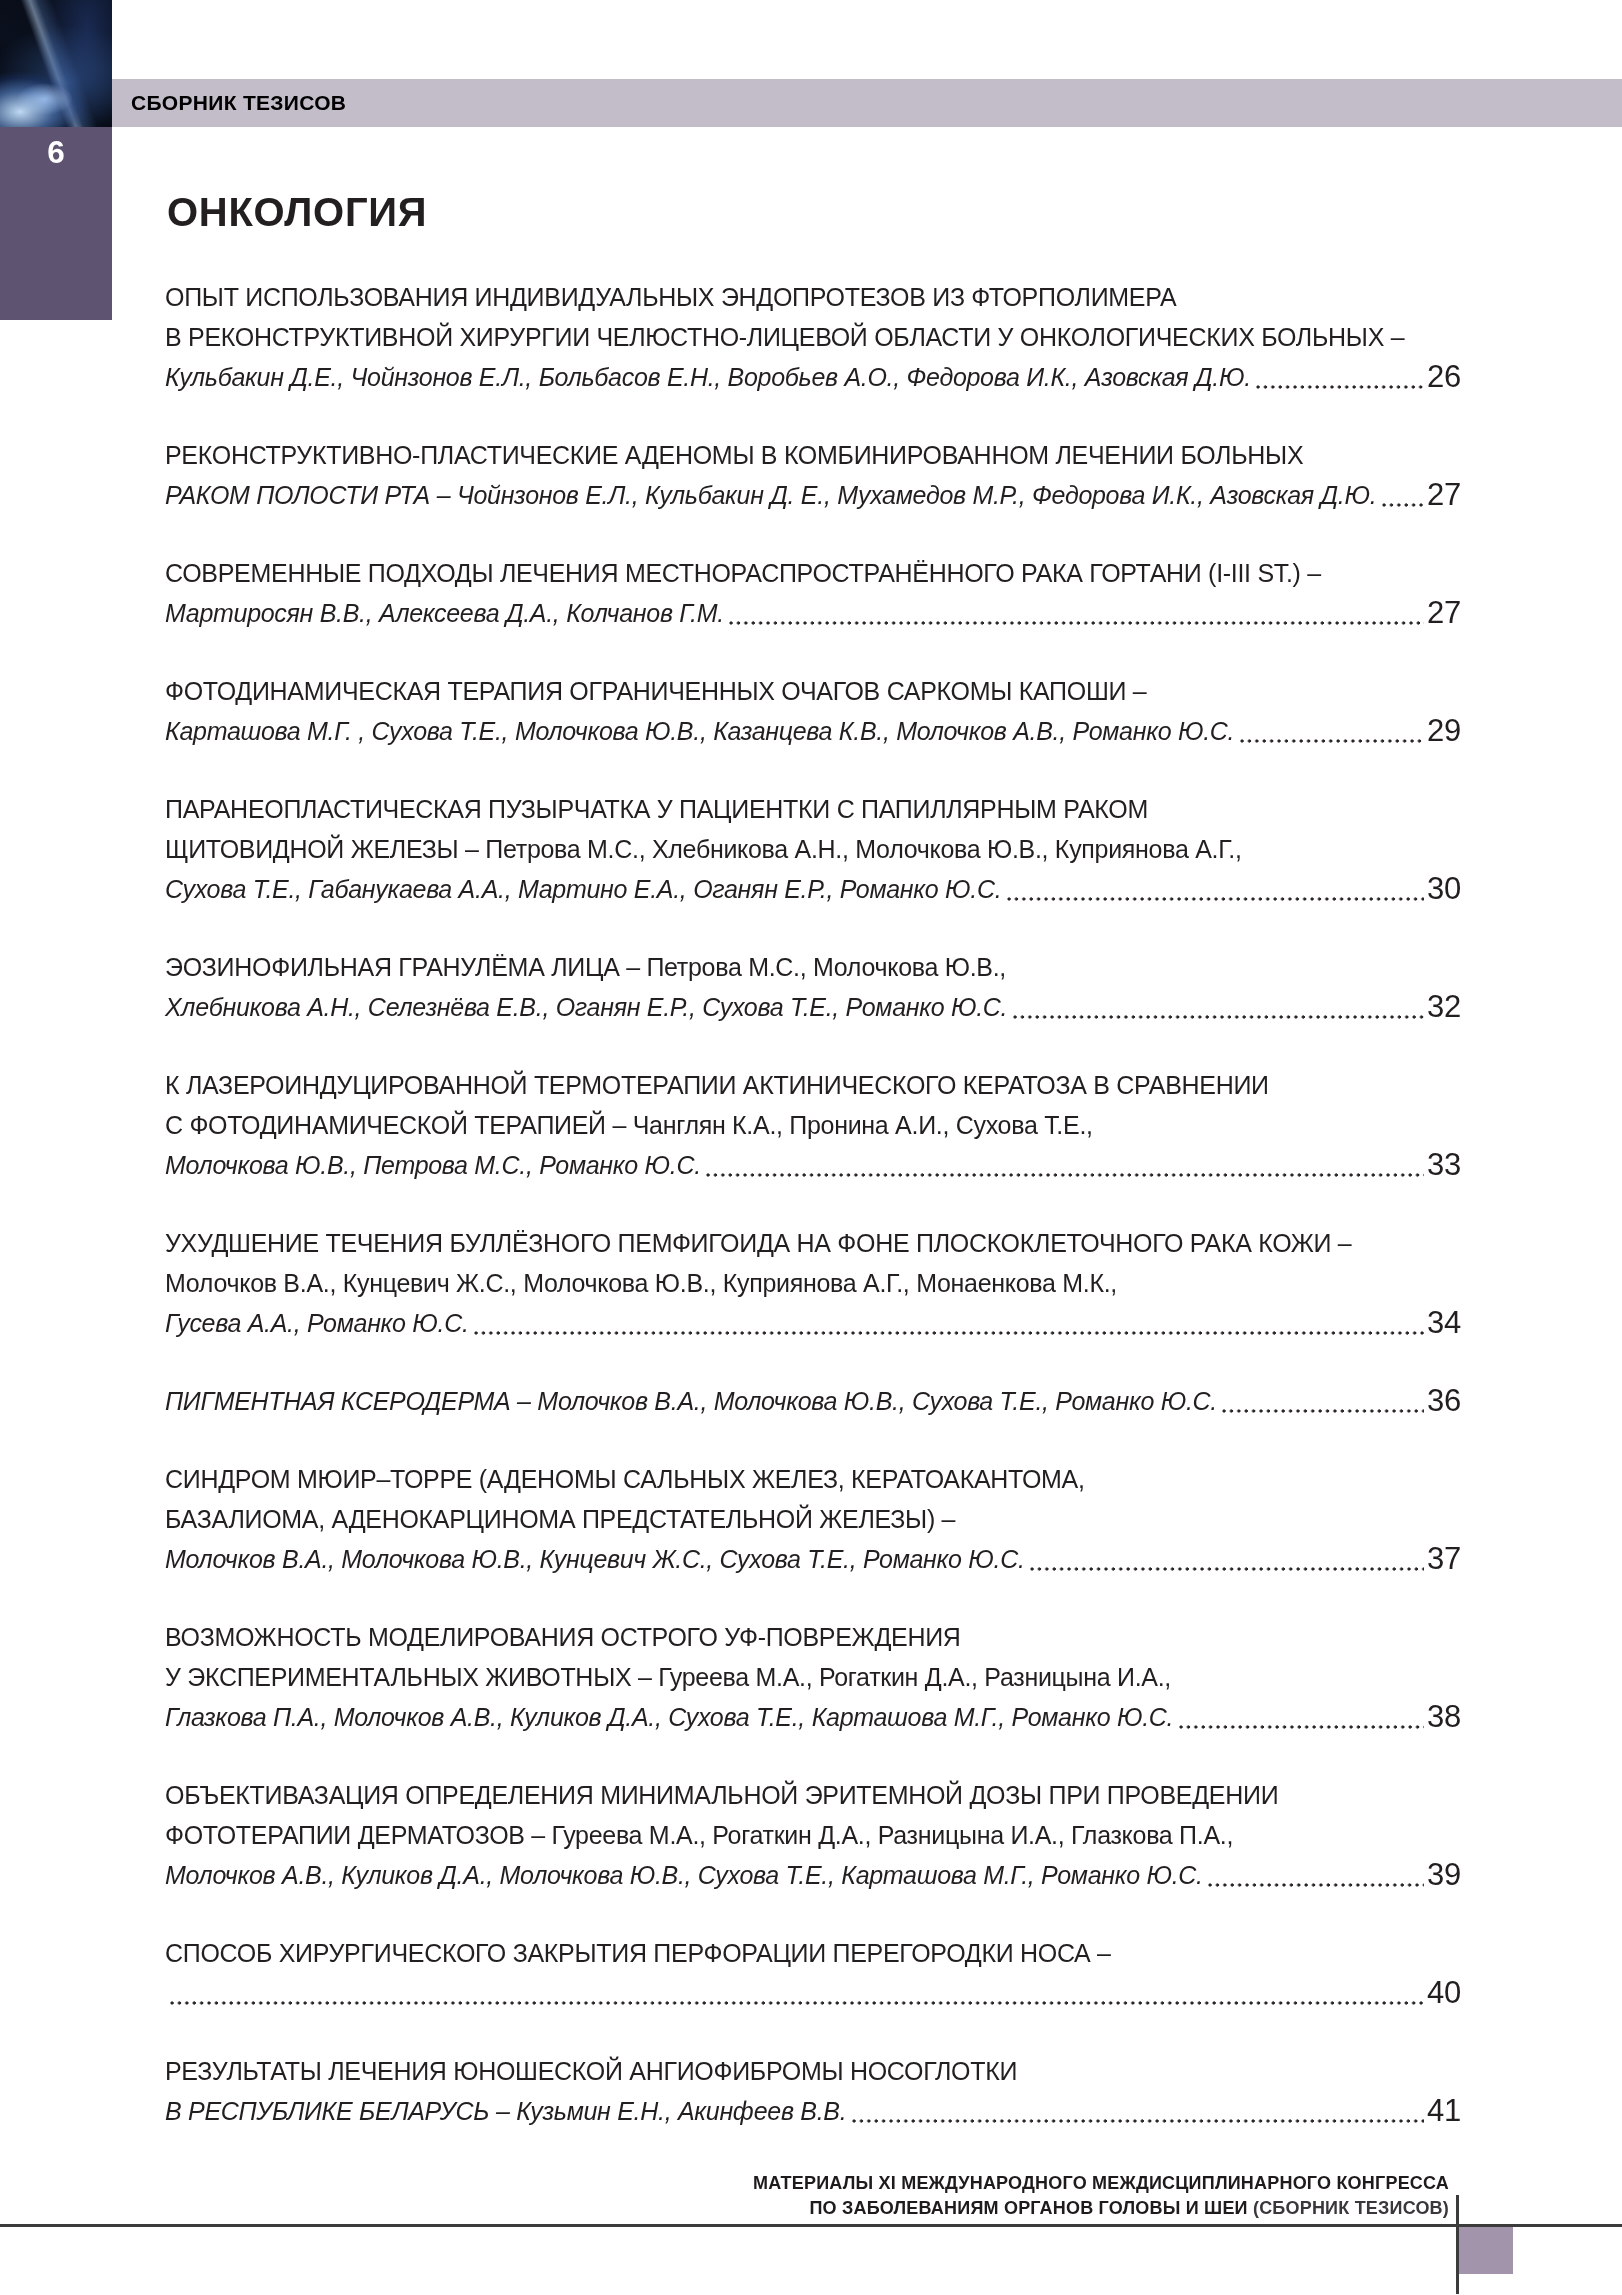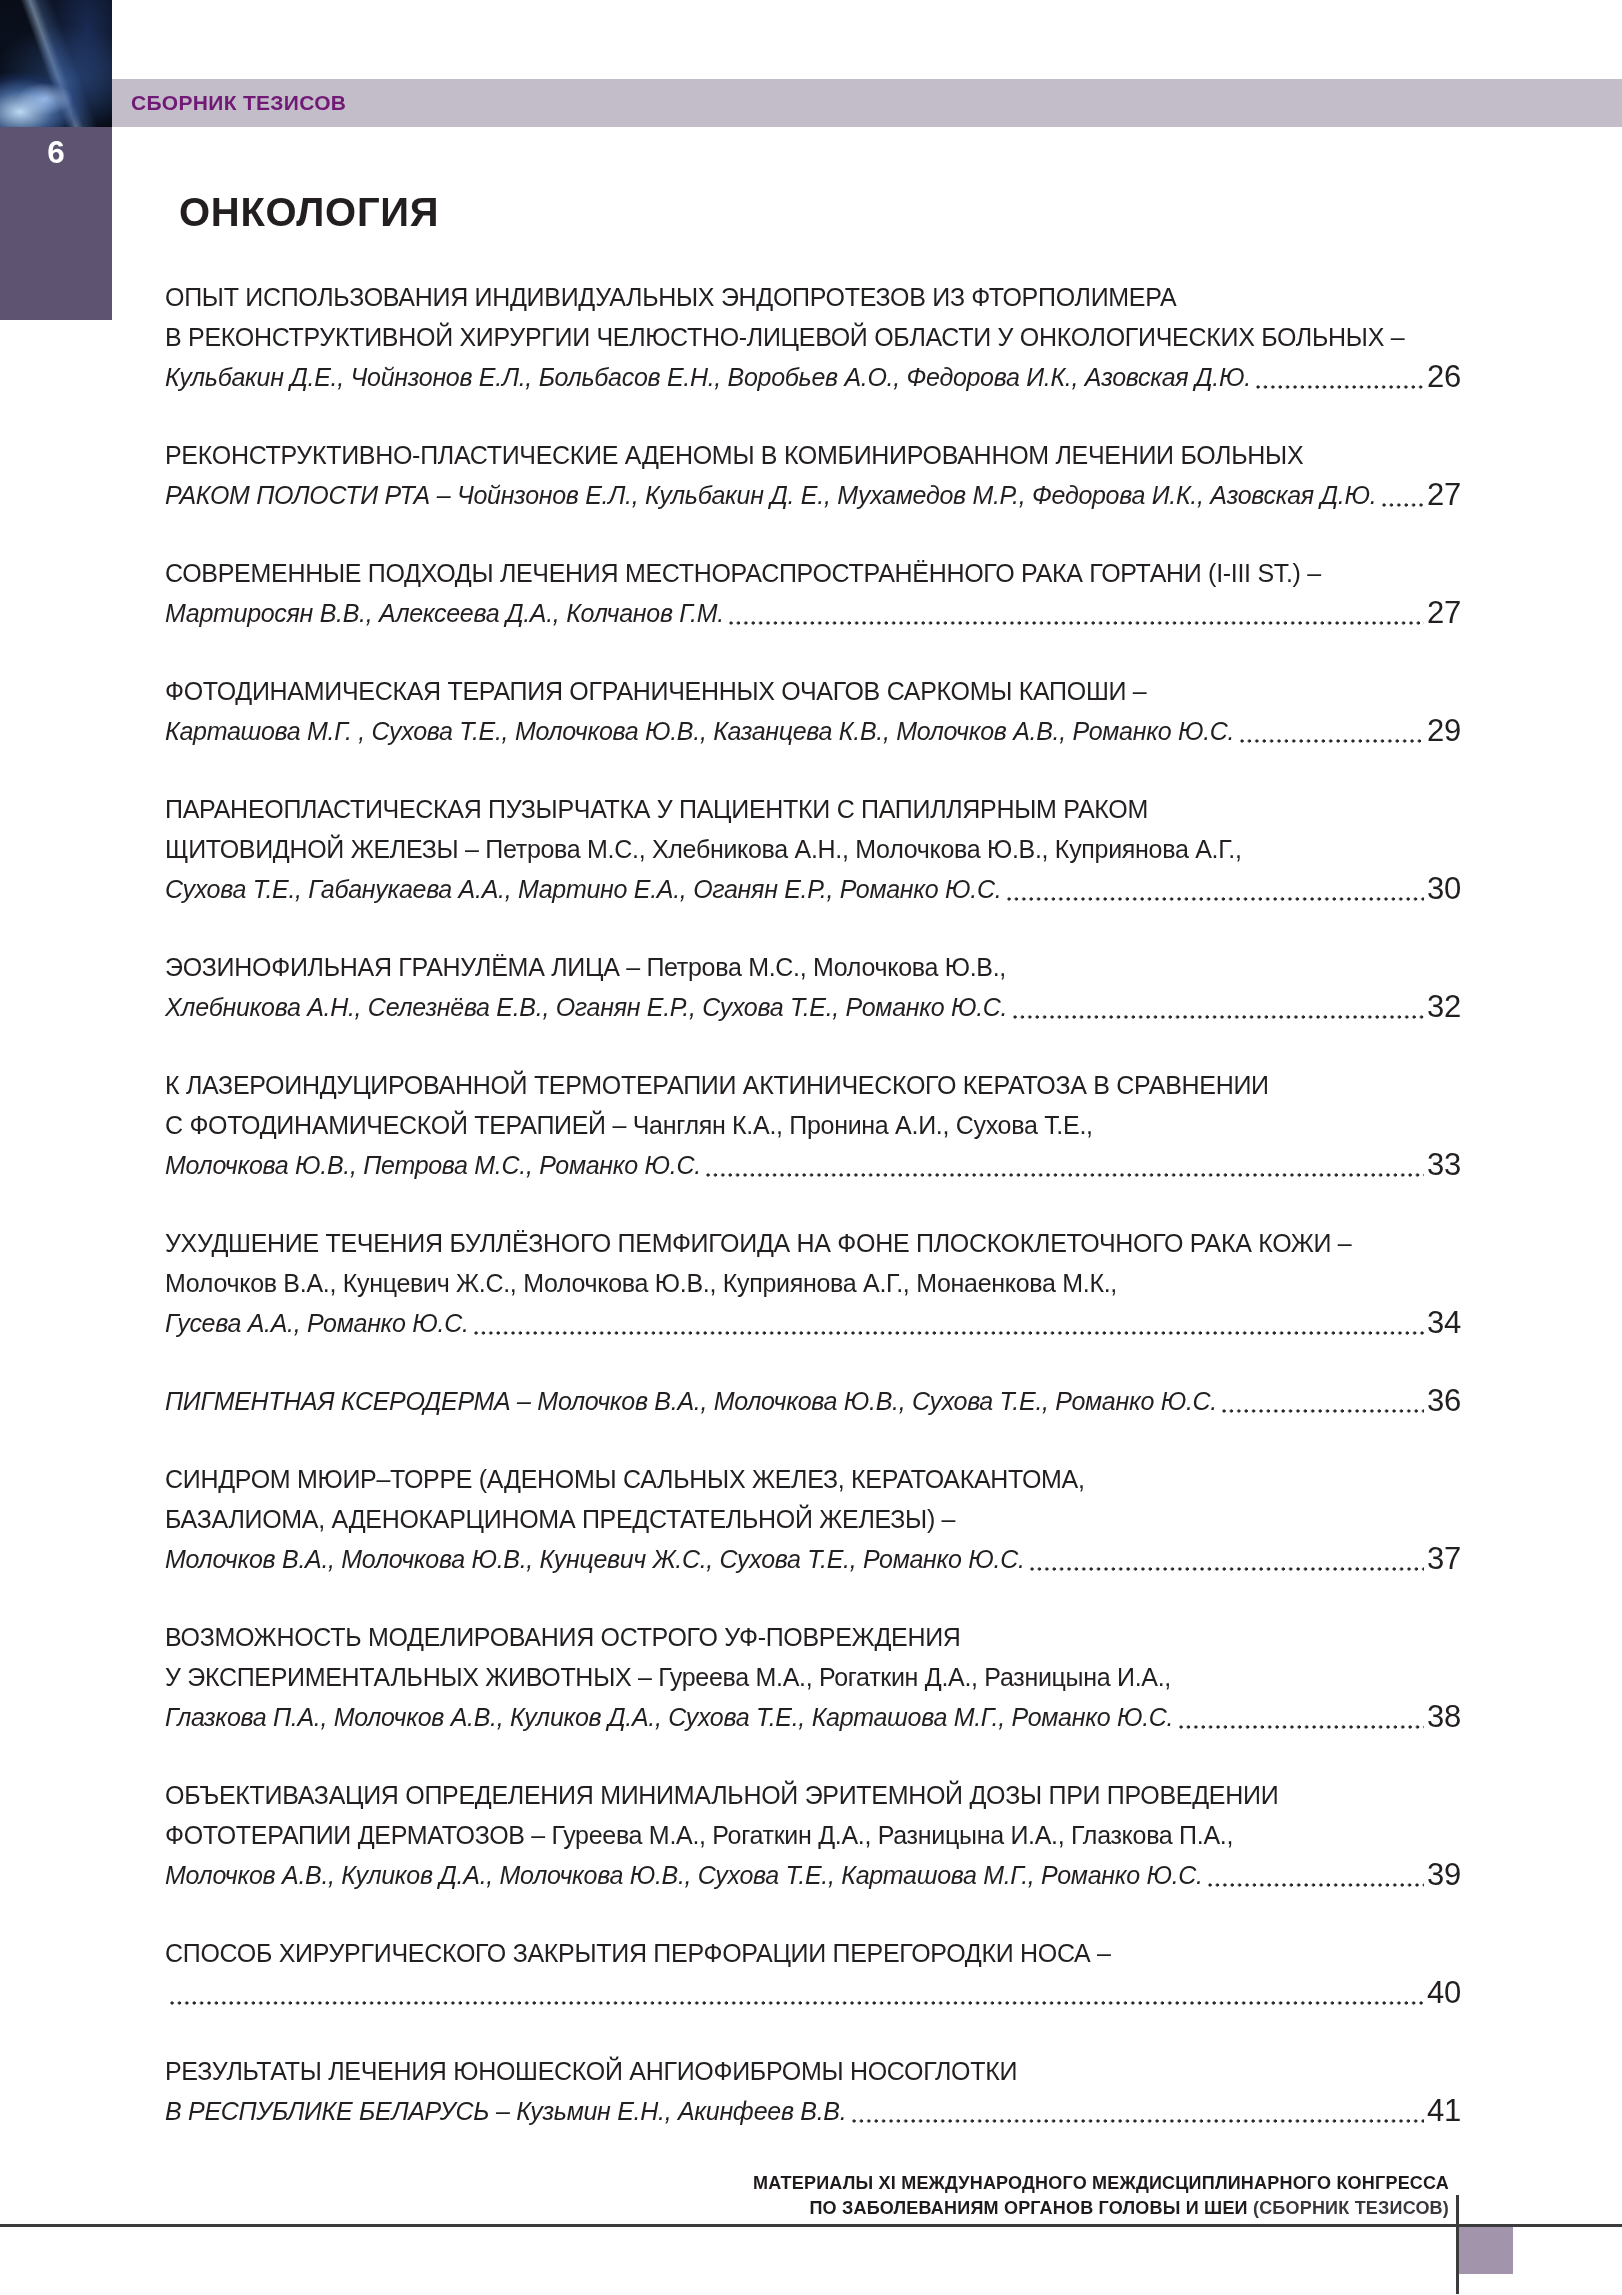"СБОРНИК ТЕЗИСОВ" .header-label { color: #701a75 -> #000000 }
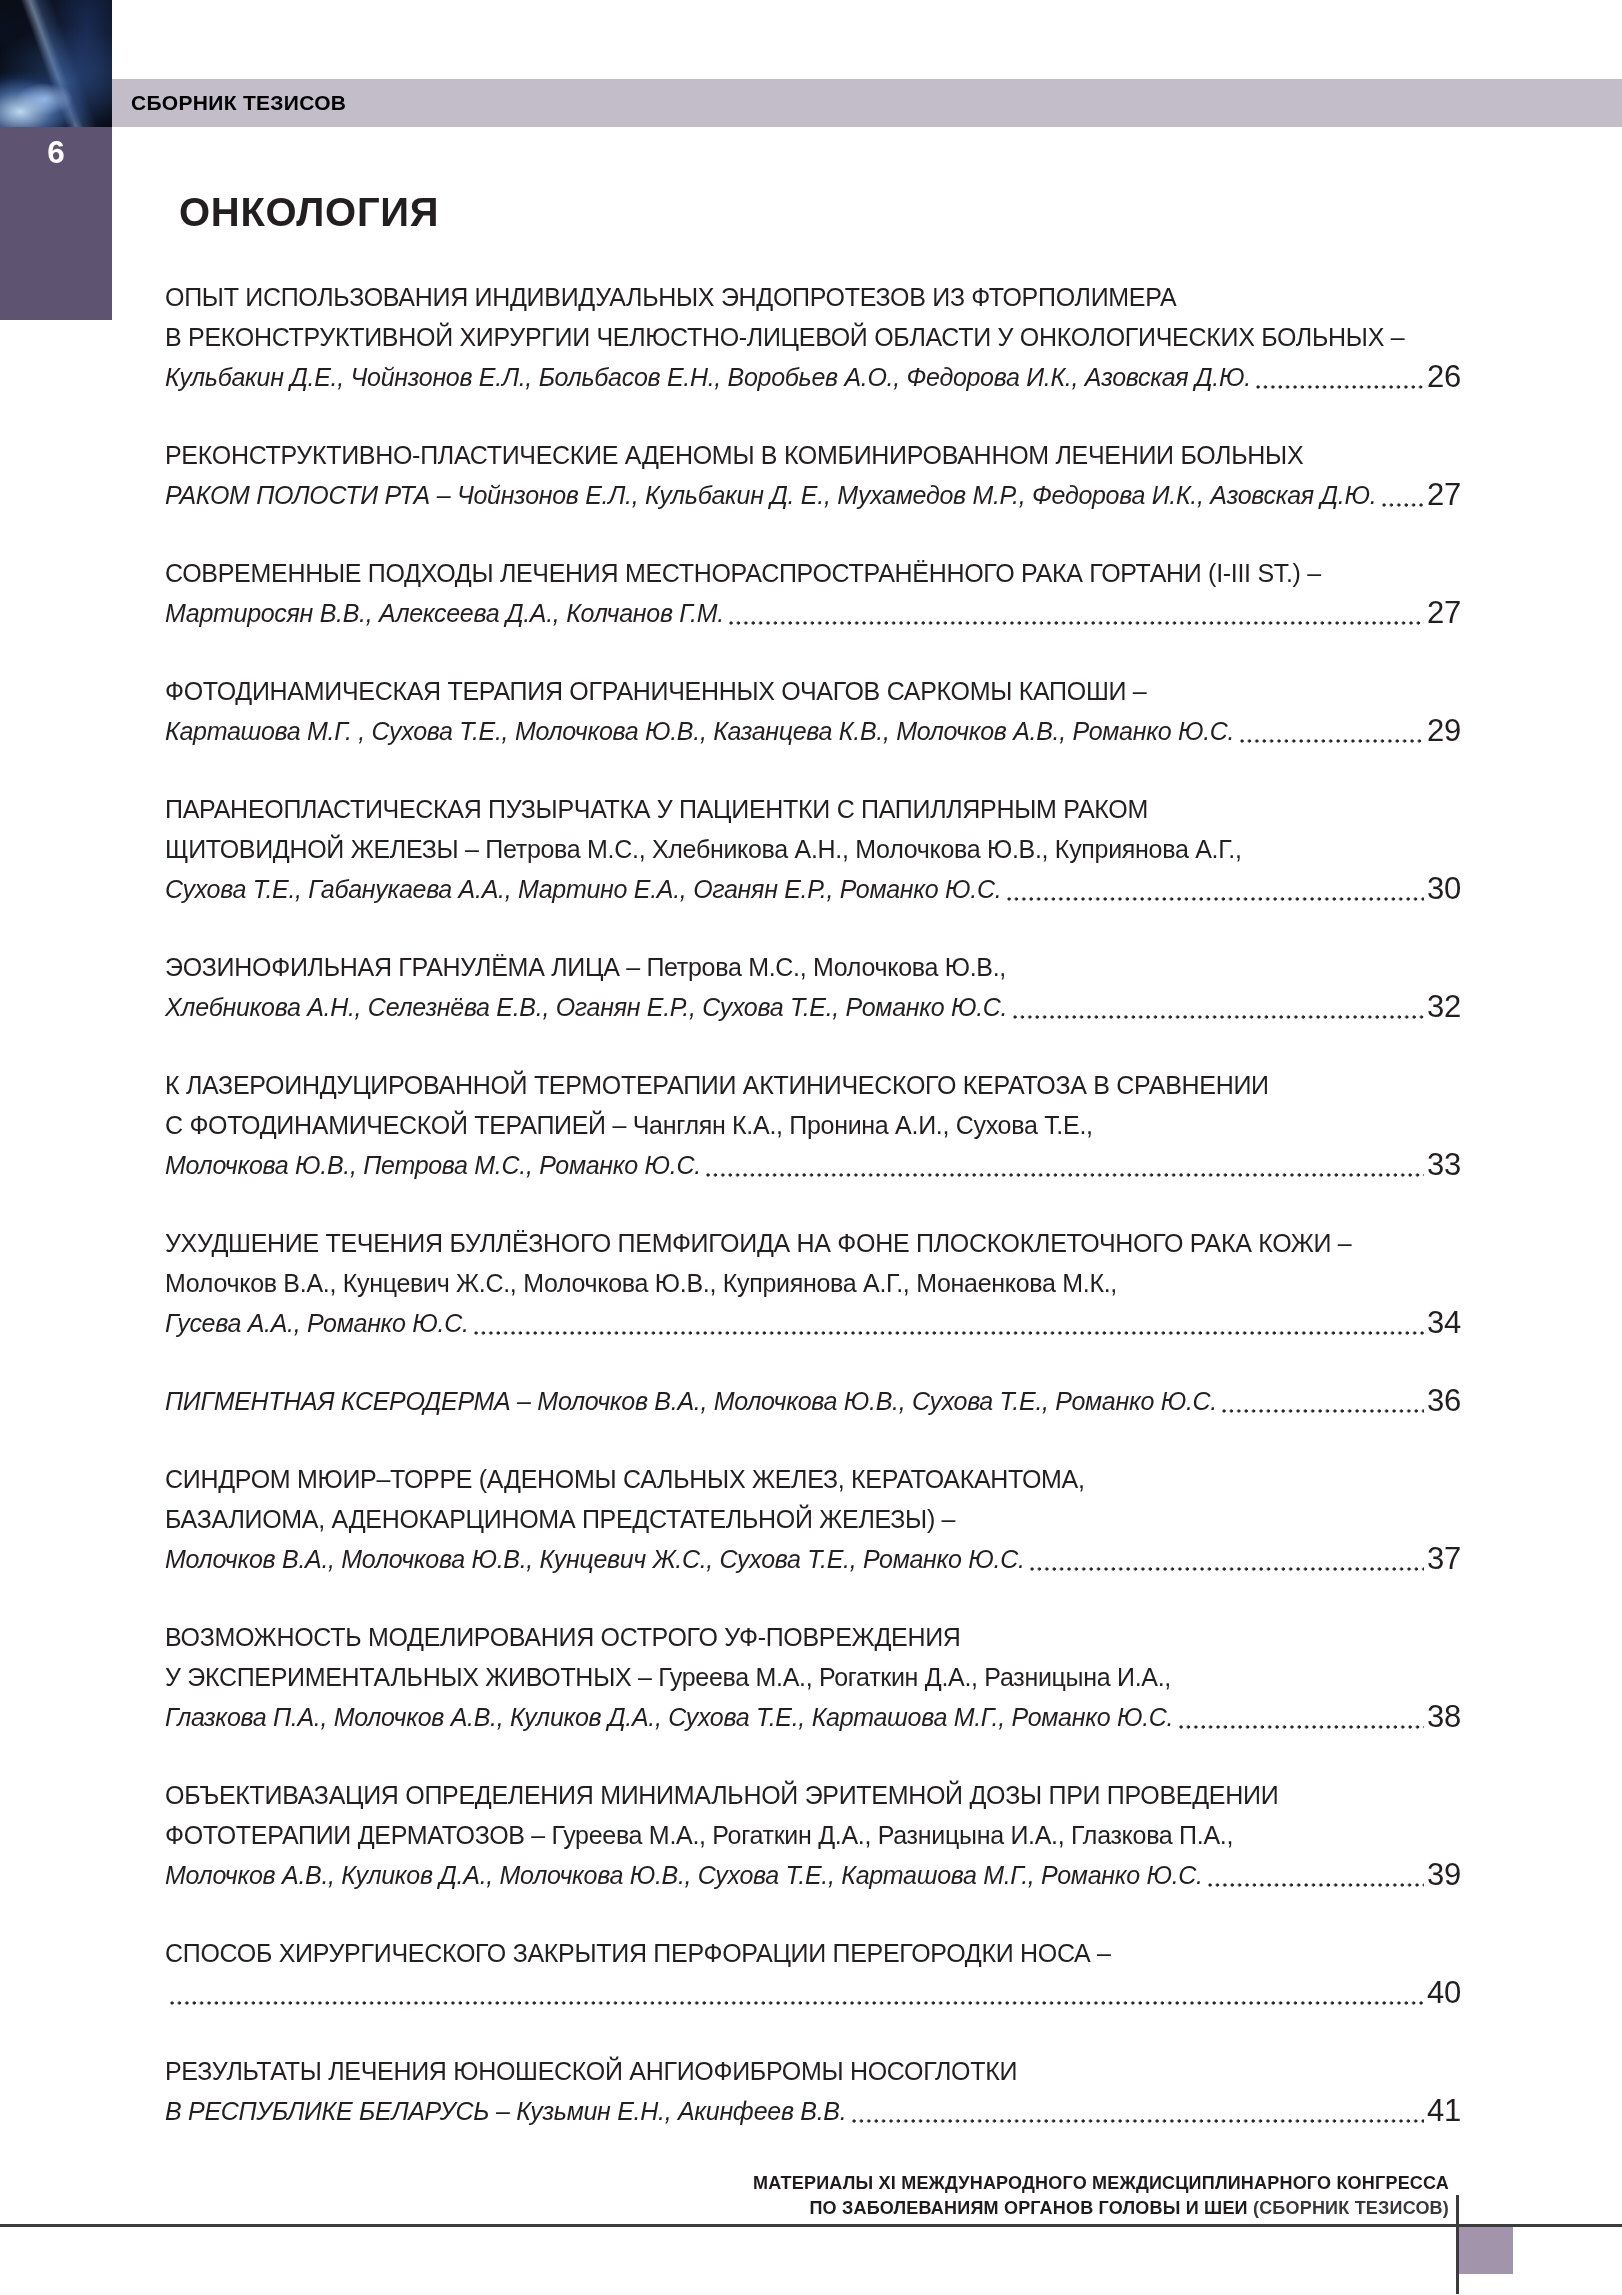"ОНКОЛОГИЯ" .section-title { margin: 0 0 42px 14px -> 0 0 42px 2px }
